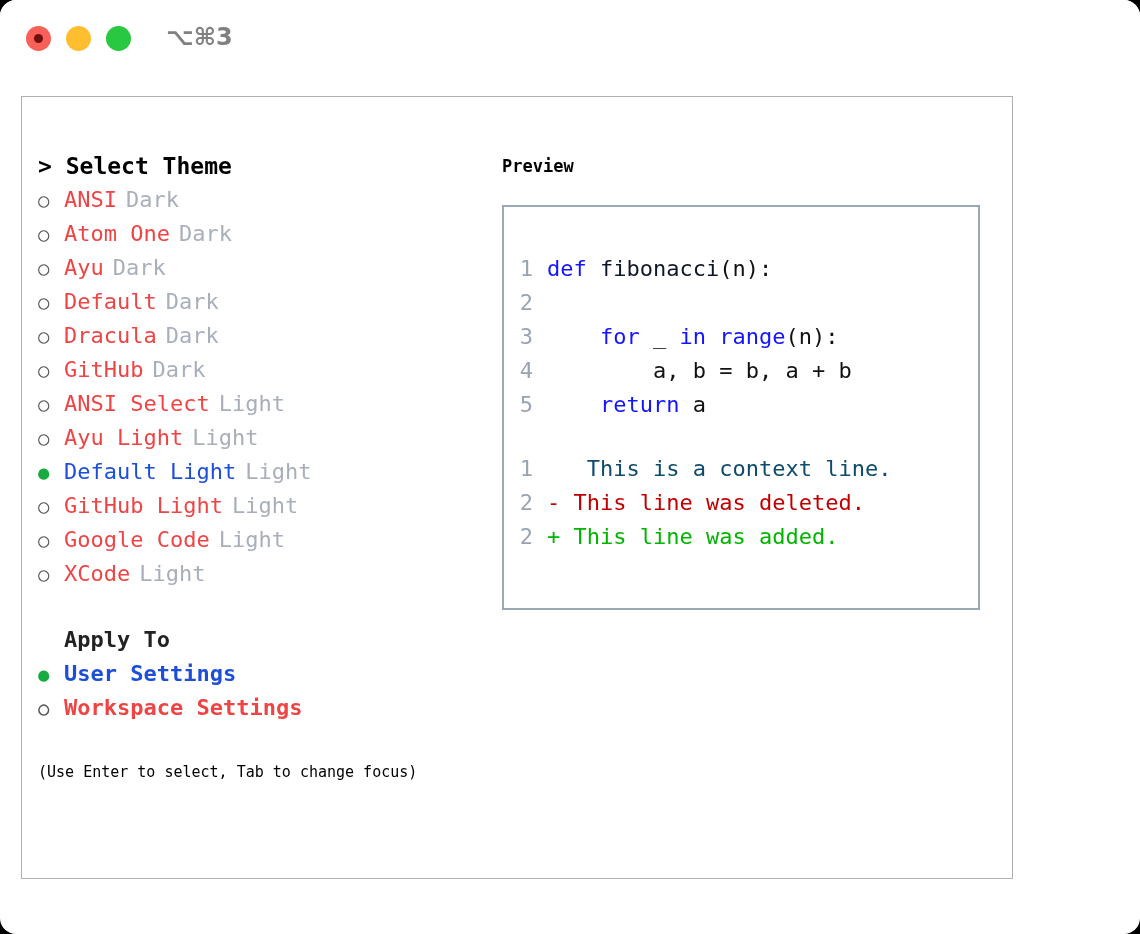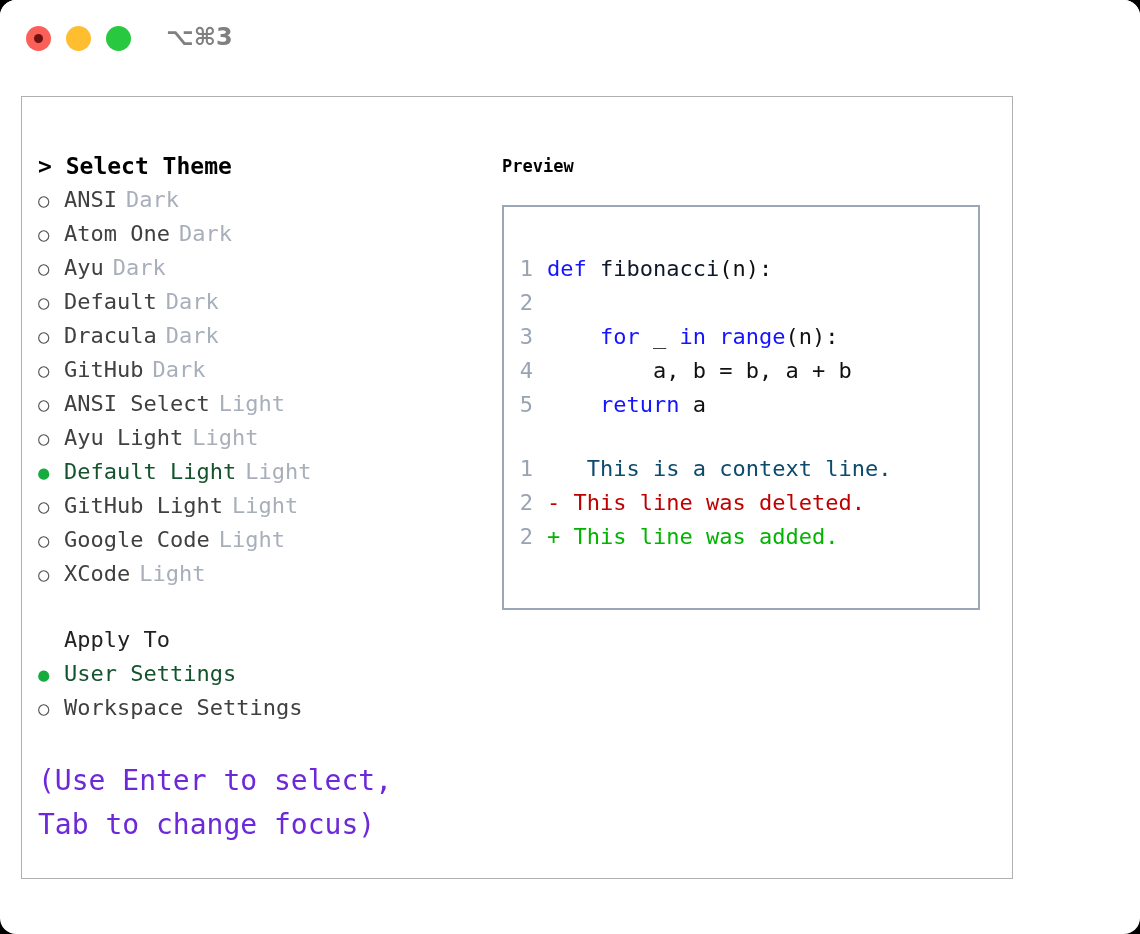"ANSI" .opt-label { color: #404040 -> #ef4444 }
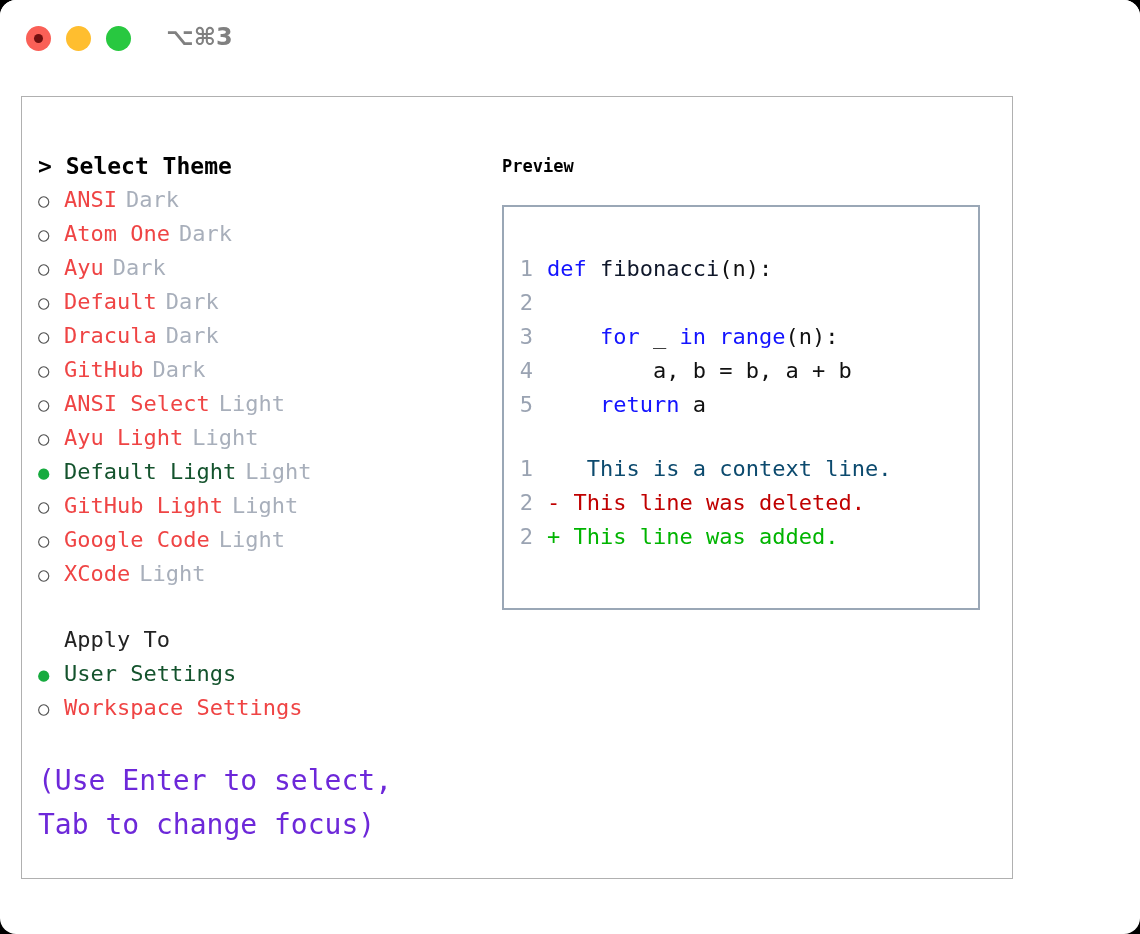"Default Light" .opt-label.selected { color: #14532d -> #1d4ed8 }
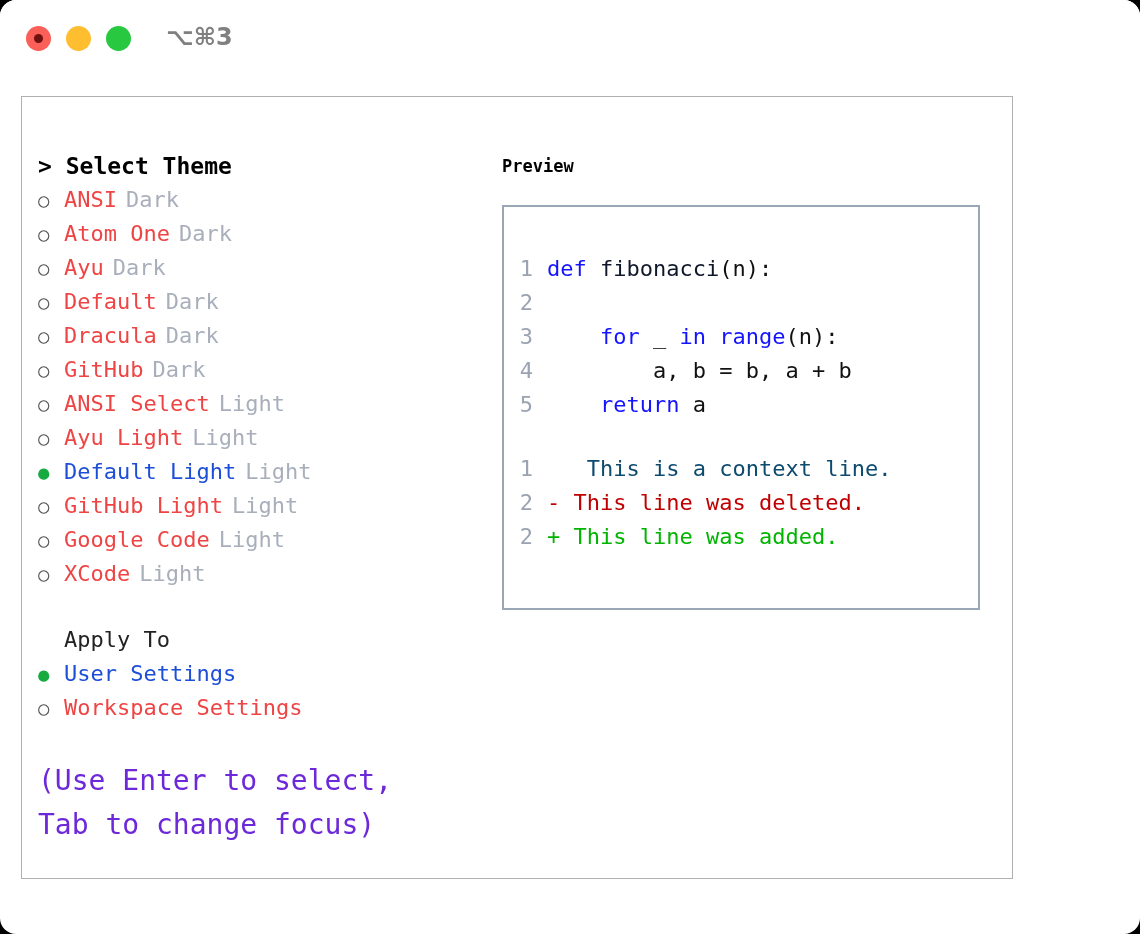"Apply To" .subsection { font-weight: none -> bold }
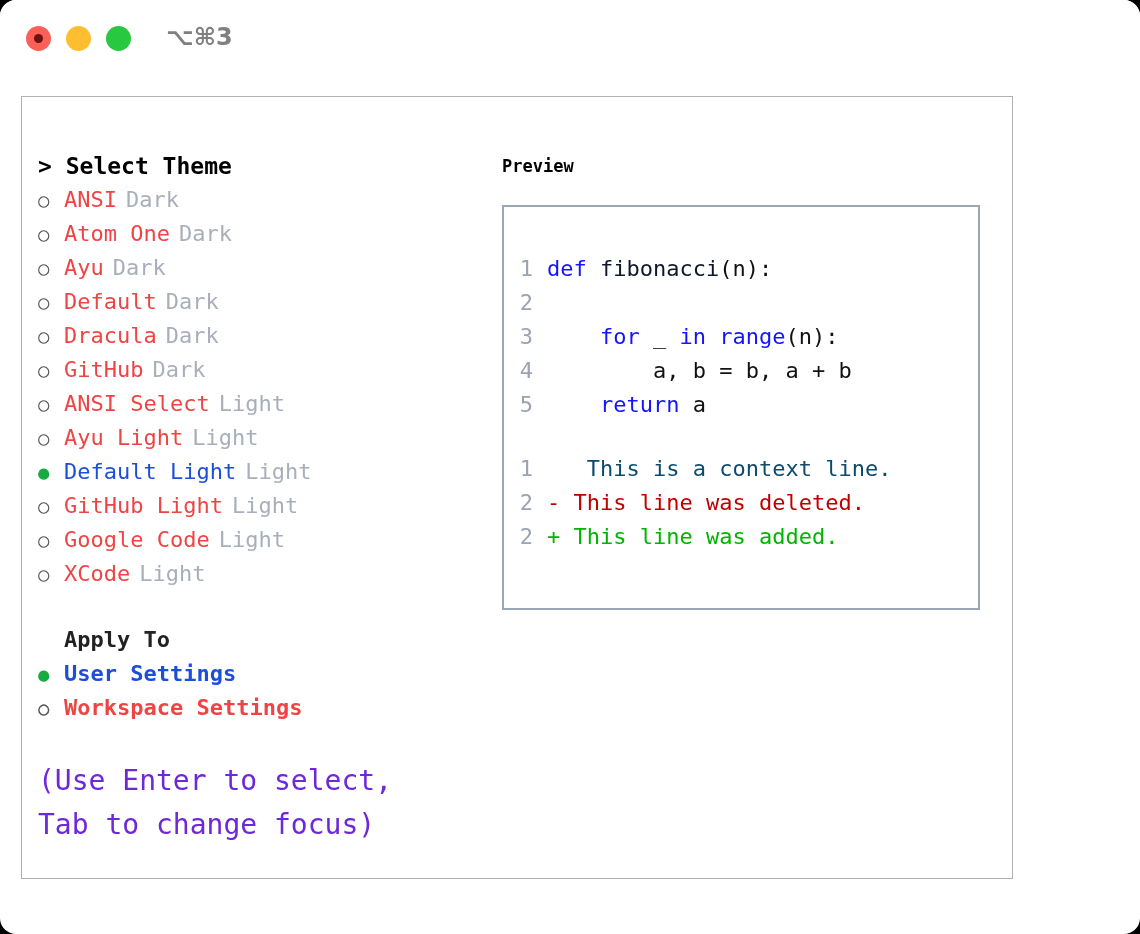"(Use Enter to select, Tab" .hint { color: #6d28d9 -> #000000; font-size: 28px -> 15px; line-height: 44px -> 27px }
